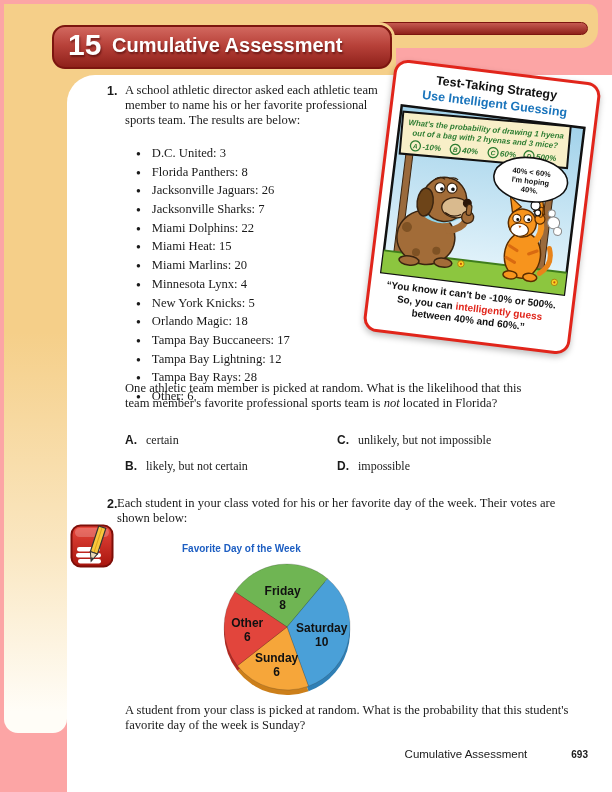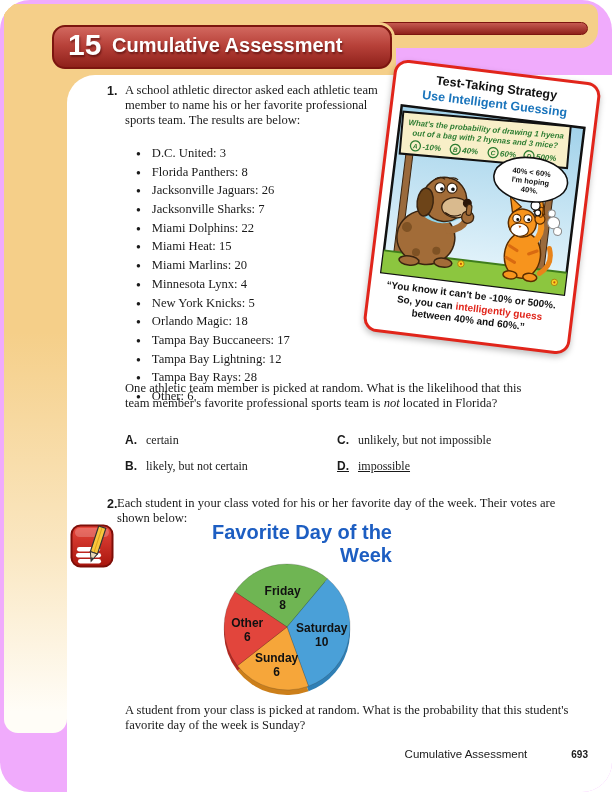"15" .page { background: #f0abfc -> #fca5a5; border-radius: 30px -> none }
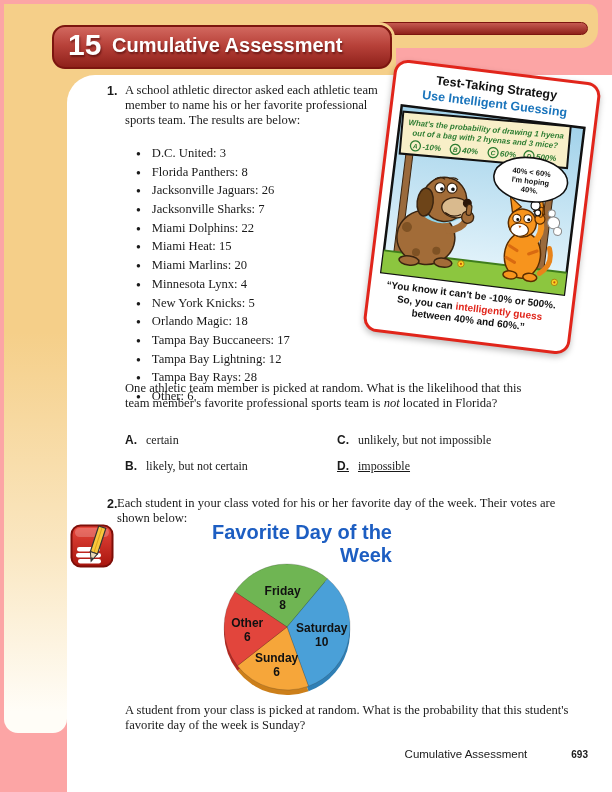"D. impossible" div.choice { text-decoration: underline -> none }
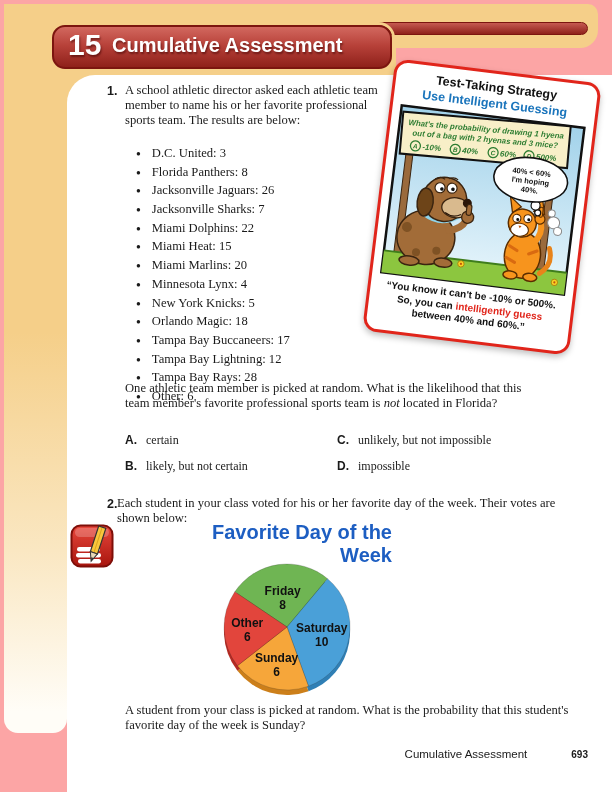"Favorite Day of the Week" .chart-title { font-size: 20px -> 10px; text-align: right -> left; top: 521px -> 543px }
